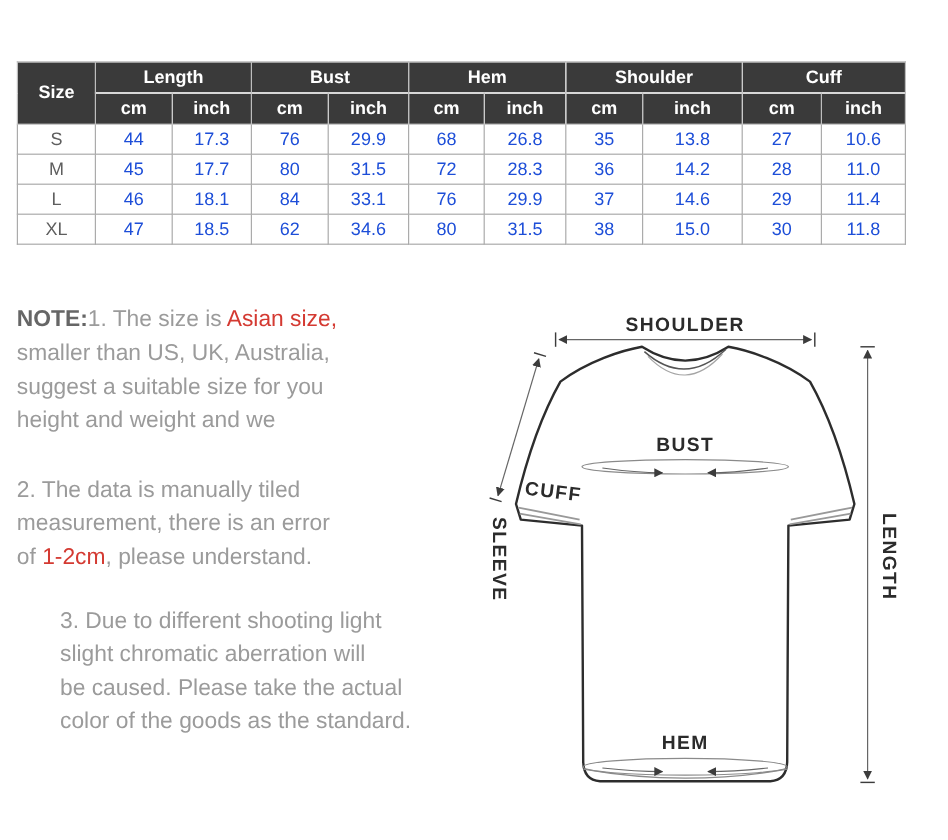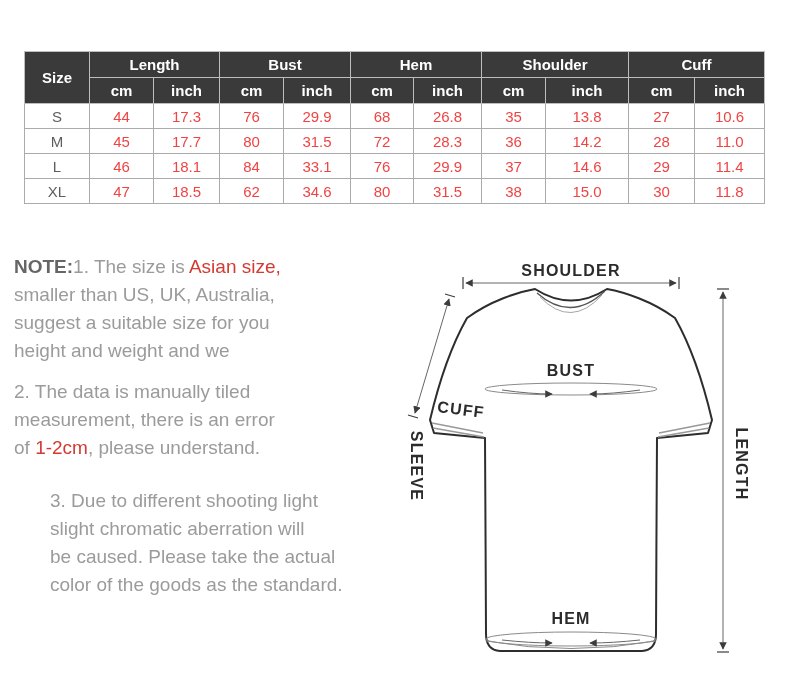"Size" .size-table { left: 24px -> 14px }
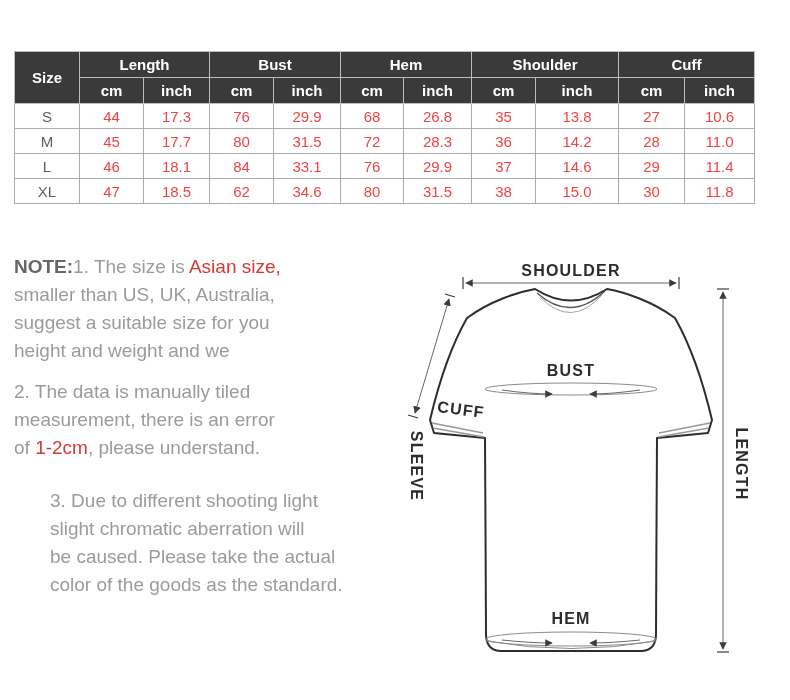"44" .size-table tbody td { color: #ef4444 -> #1d4ed8 }
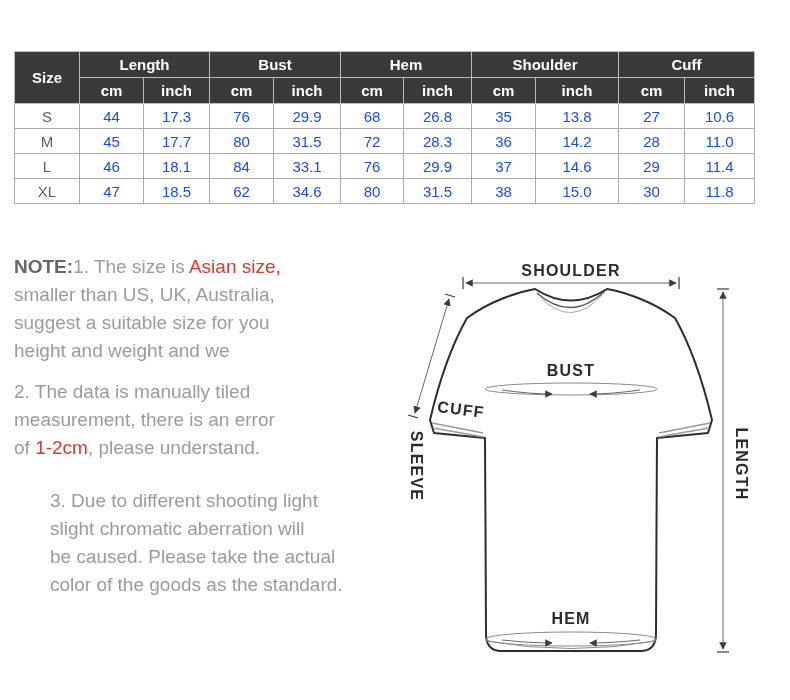"2. The data is manually" .note-para:nth-child(2) { margin-top: 13px -> 30px }
